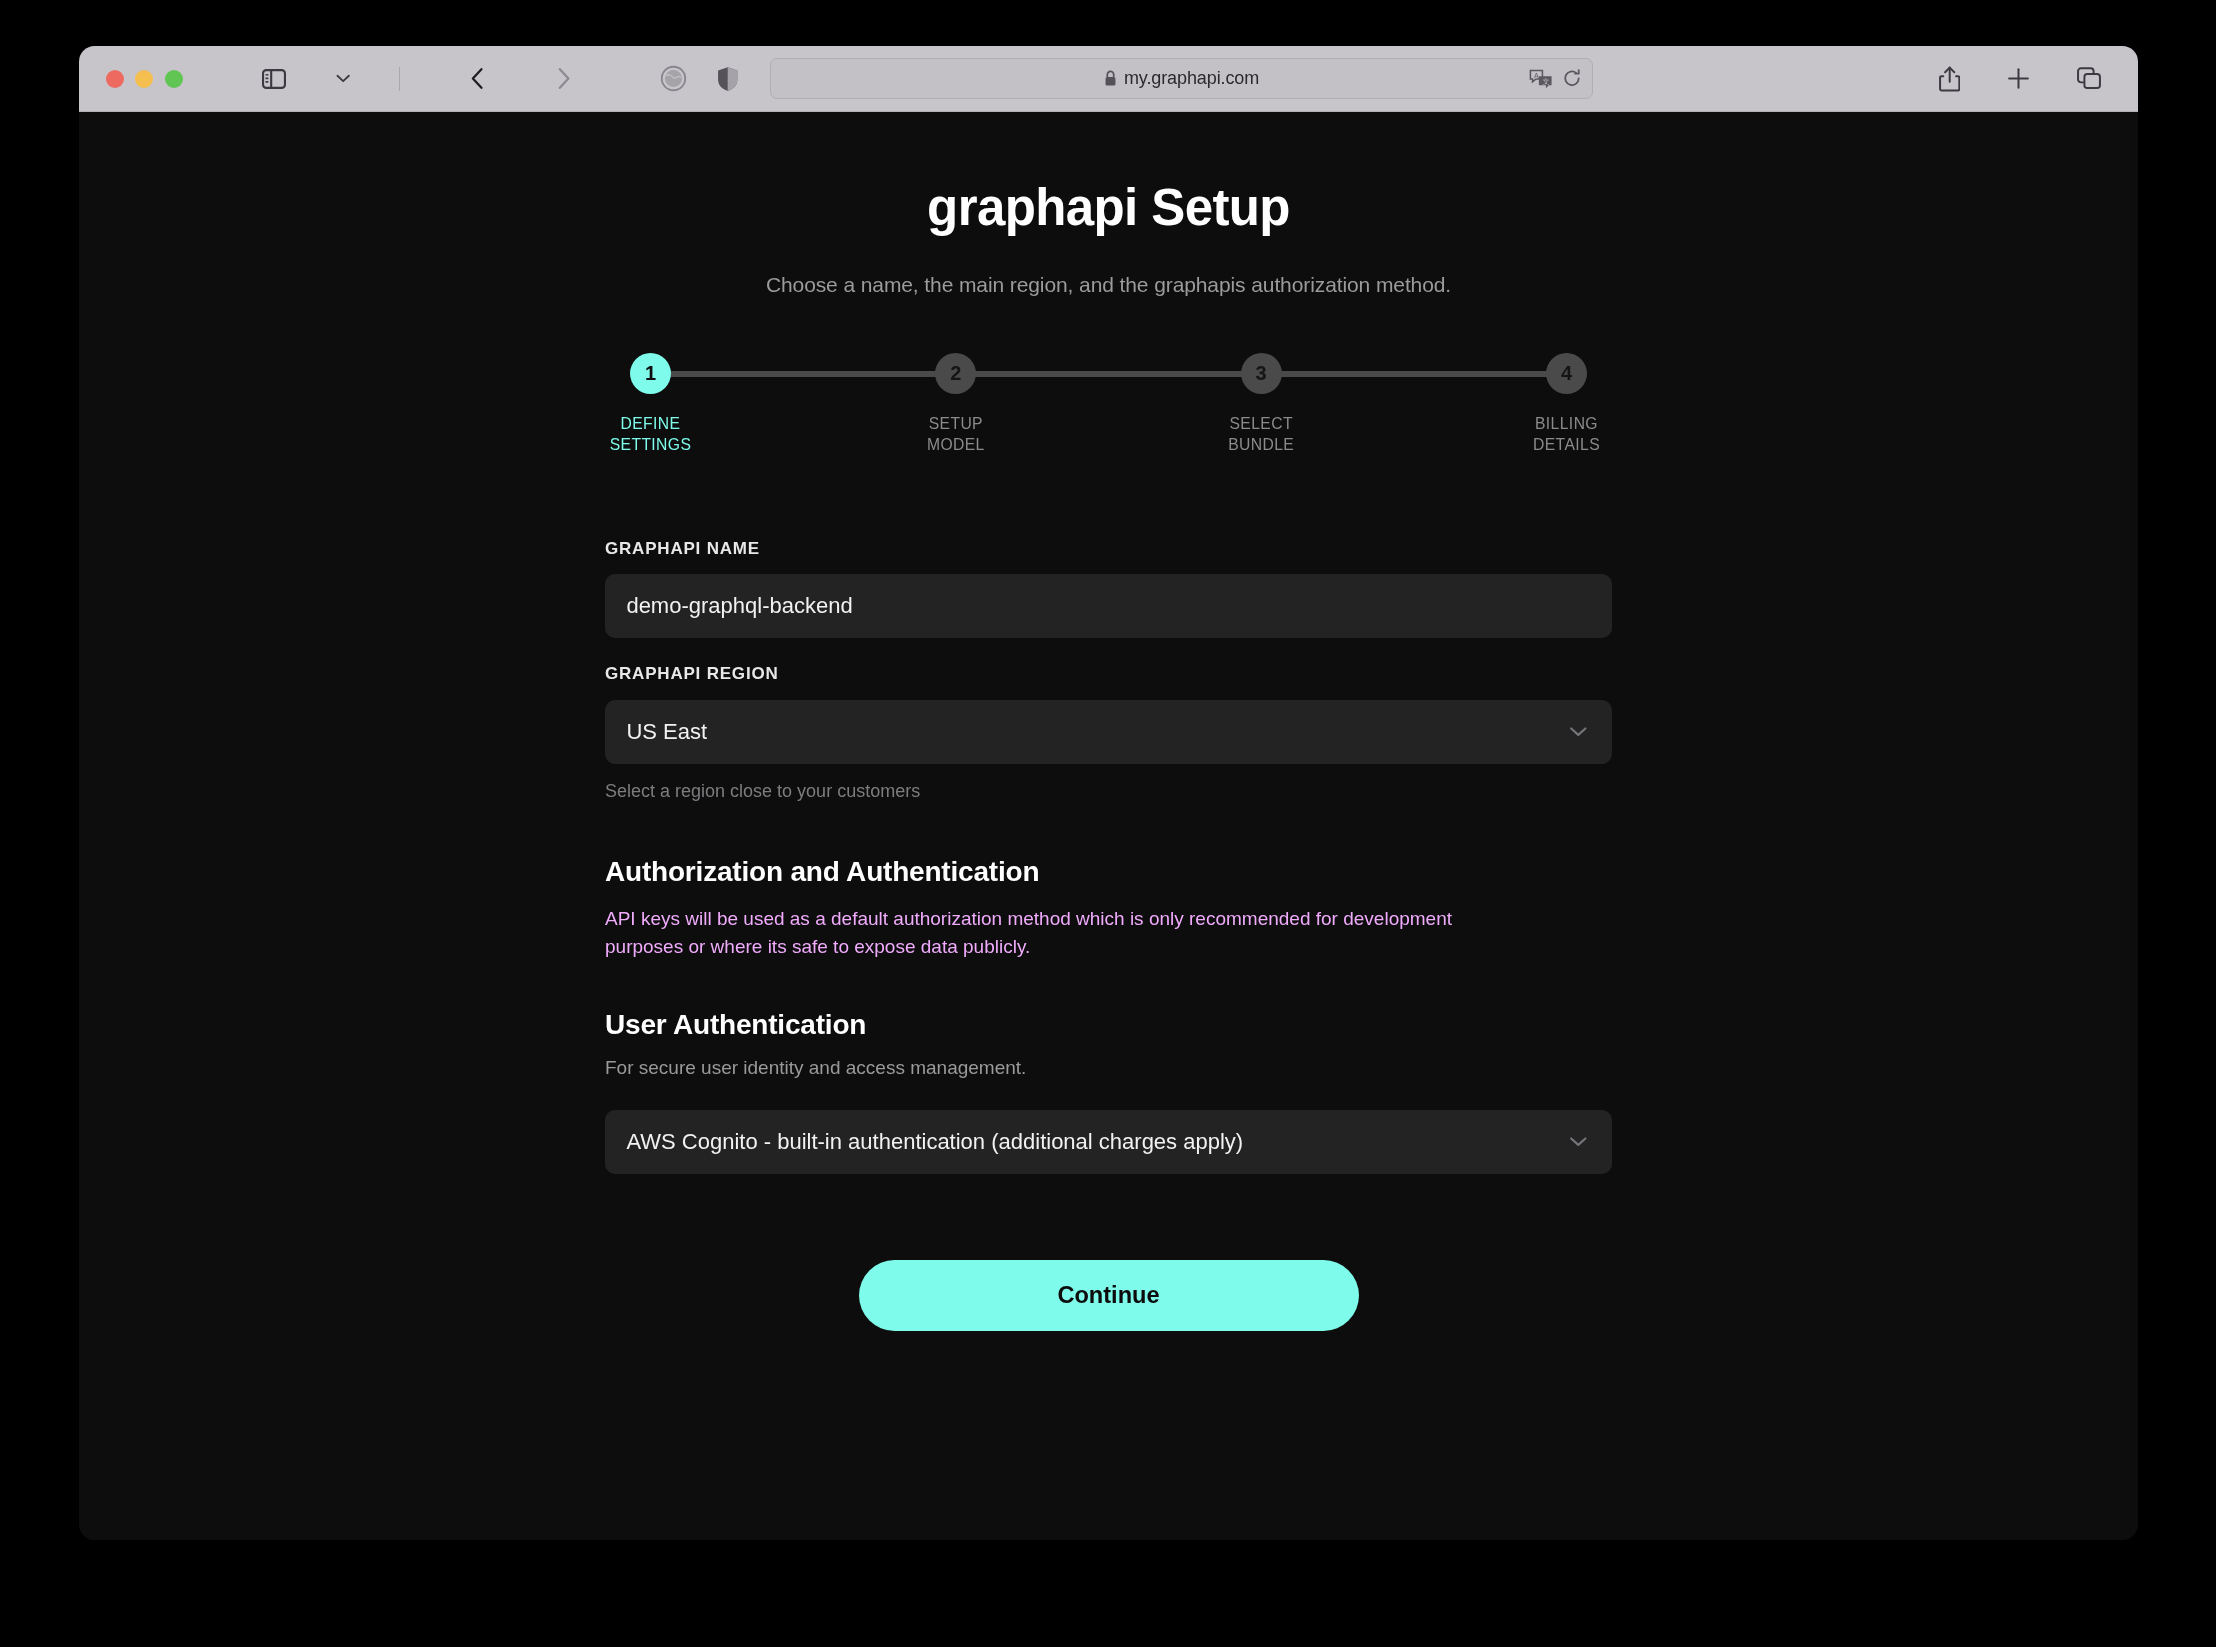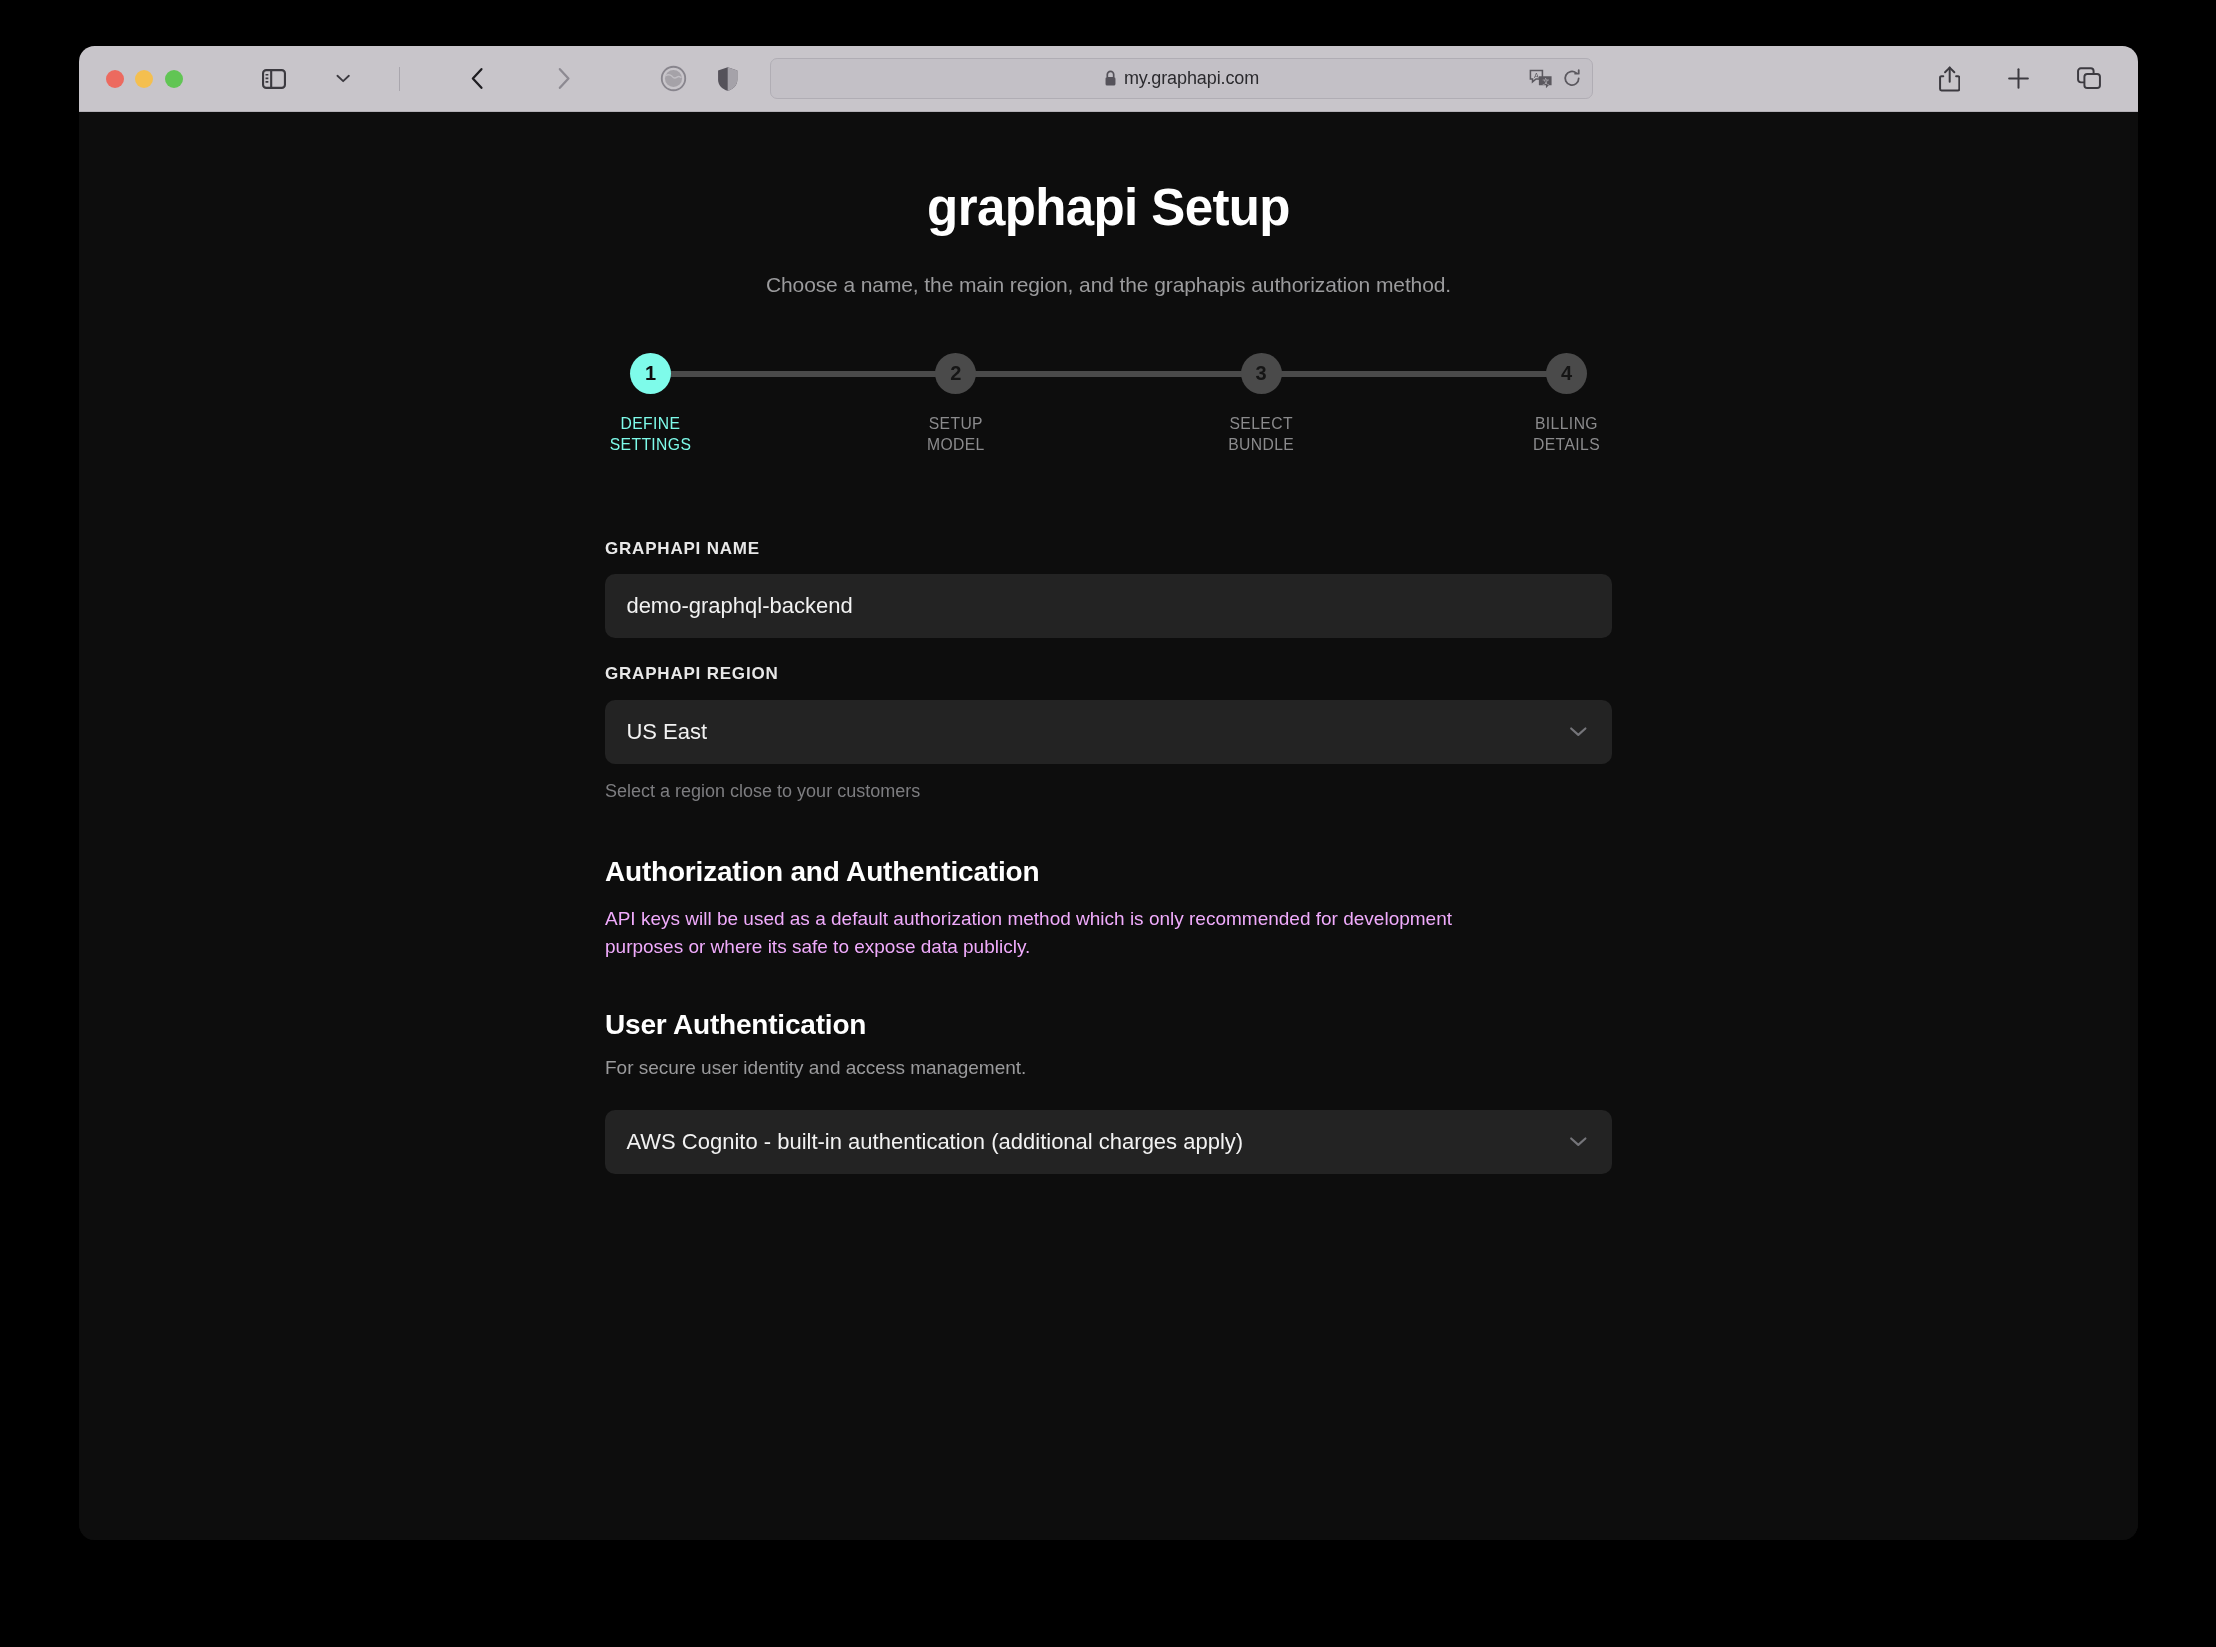"Continue" div { html: none -> <div> <button>Continue</button> </div> }
